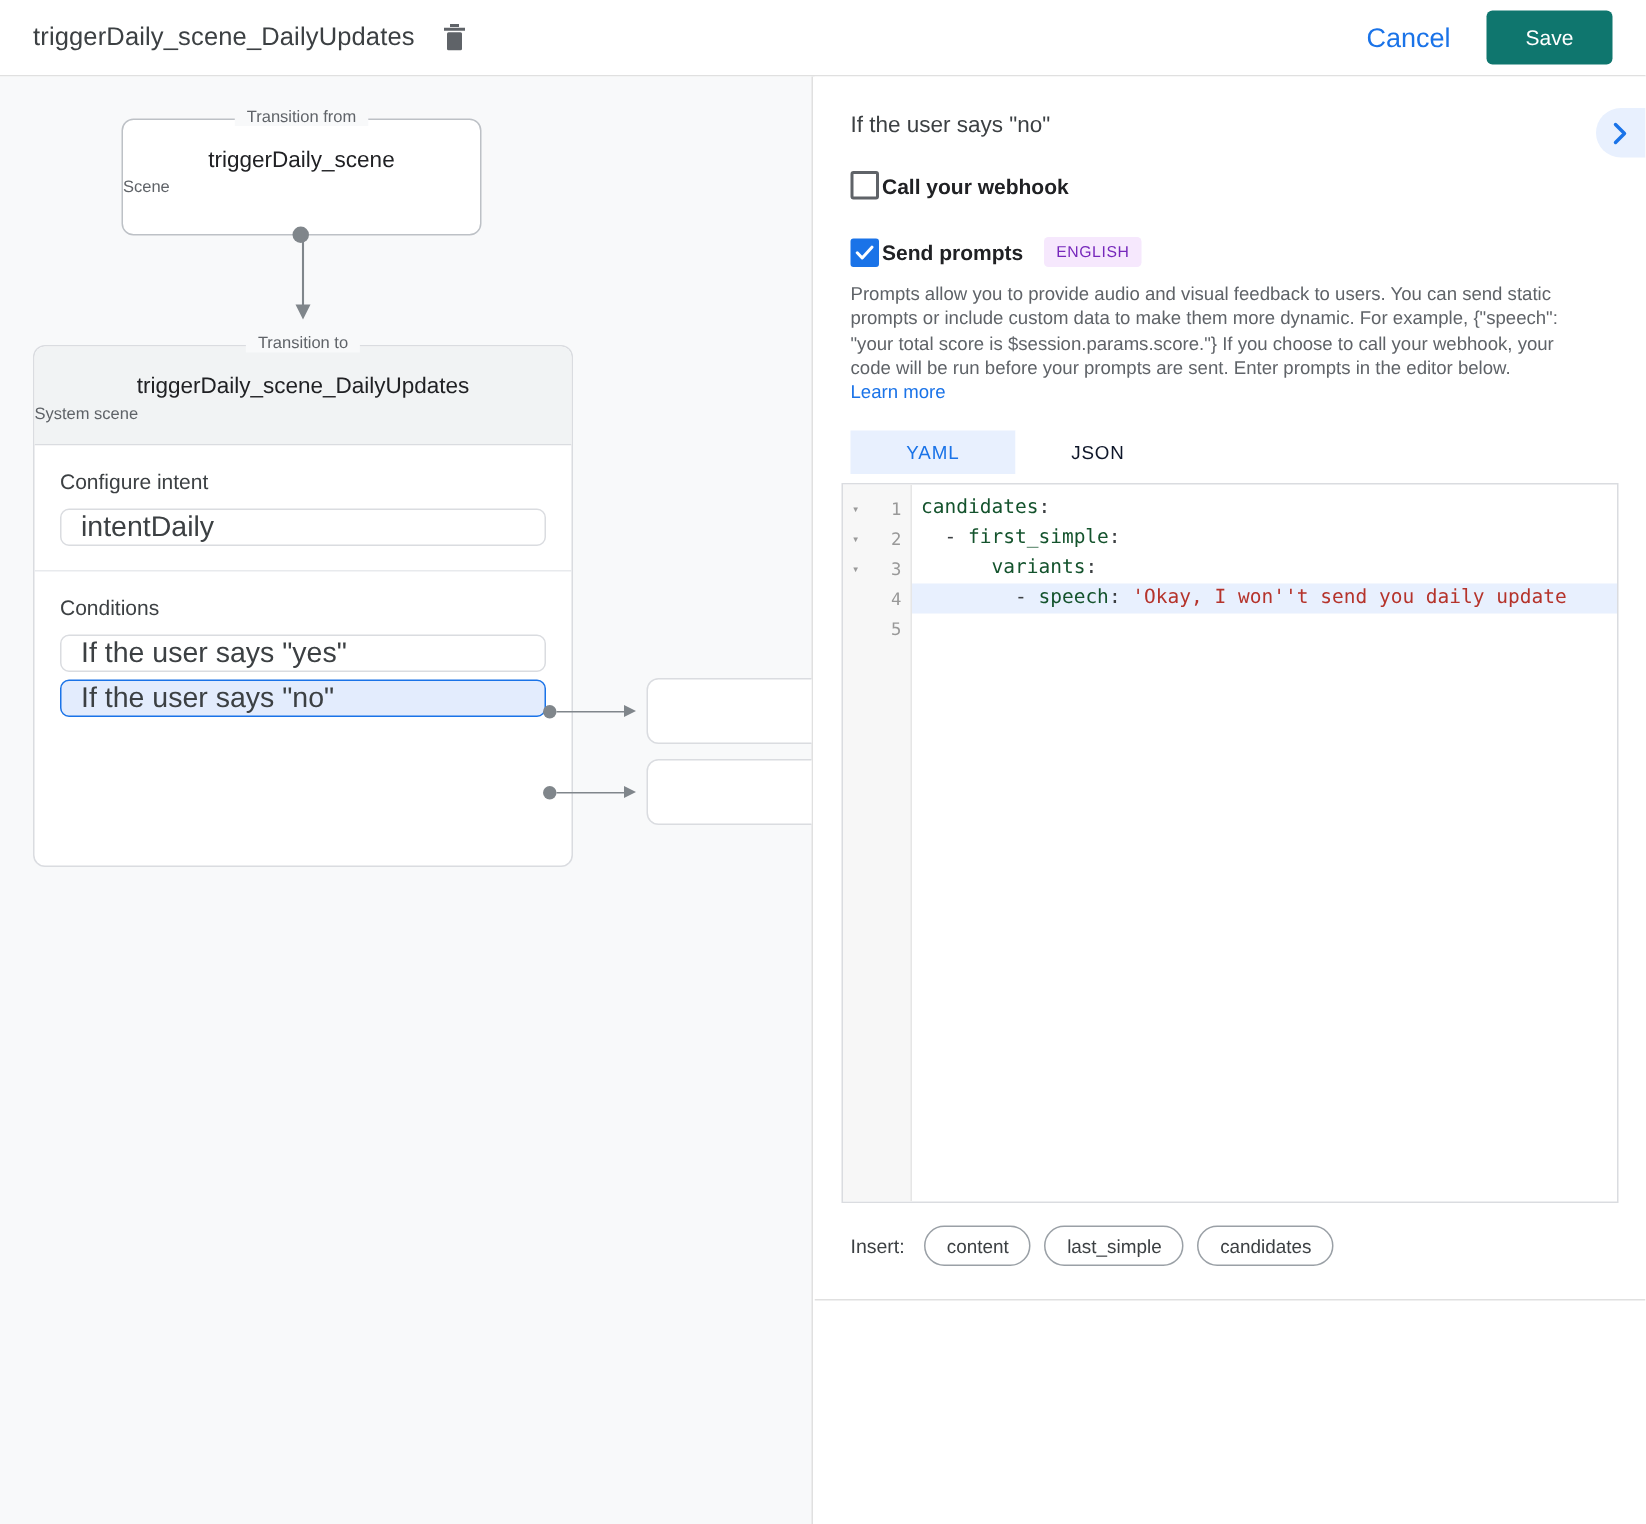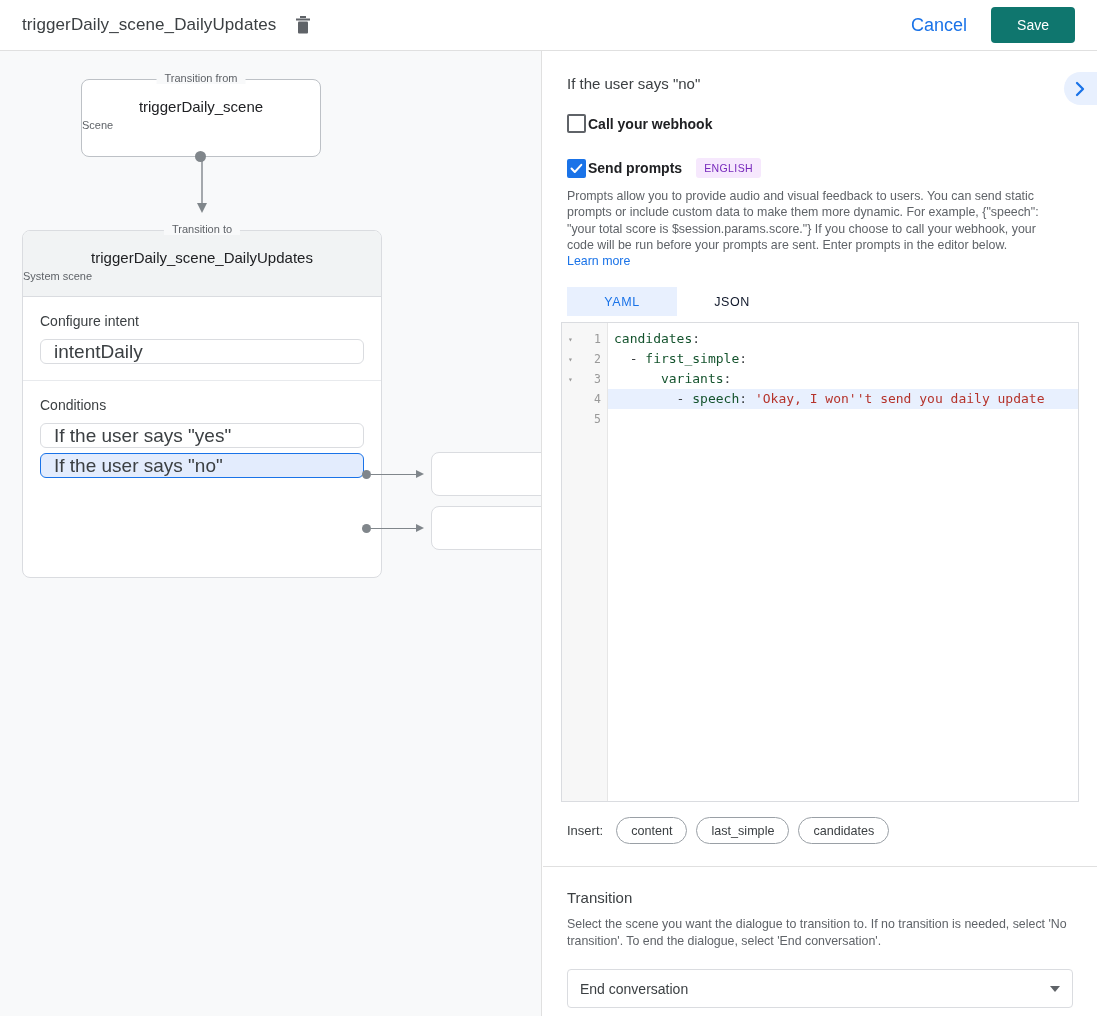"Transition" div.transition-sec { html: <div> <div>Transition</div> <div>Select the scene you want the dialogue to transition to. If no transition is needed, select 'No transition'. To end the dialogue, select 'End conversation'.</div> <div> <span>End conversation</span> <span></span> </div> </div> -> none }
